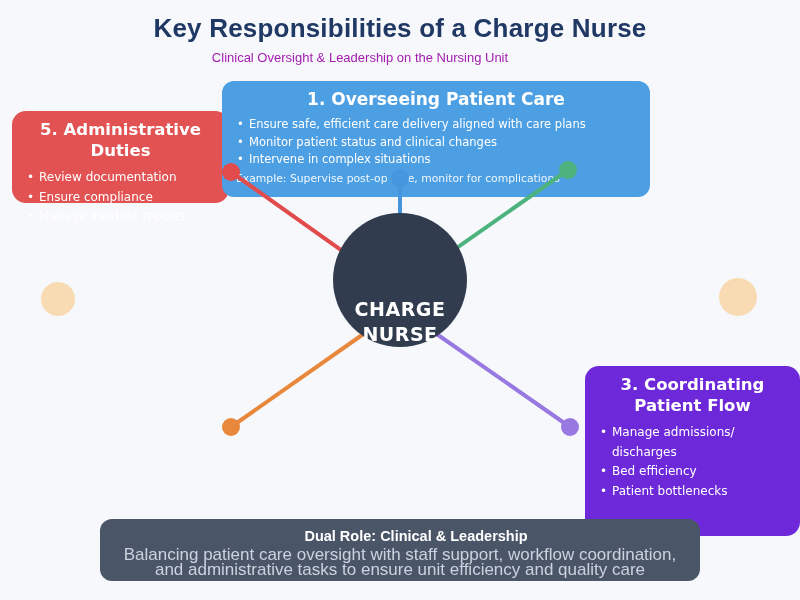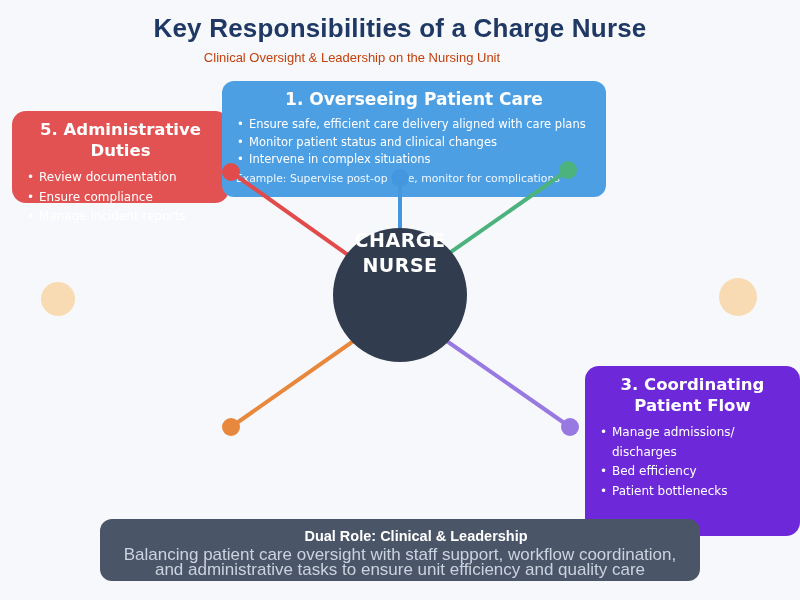"Clinical Oversight & Leadership on" .page-subtitle { color: #c2410c -> #a21caf; left: 0 -> 8px }
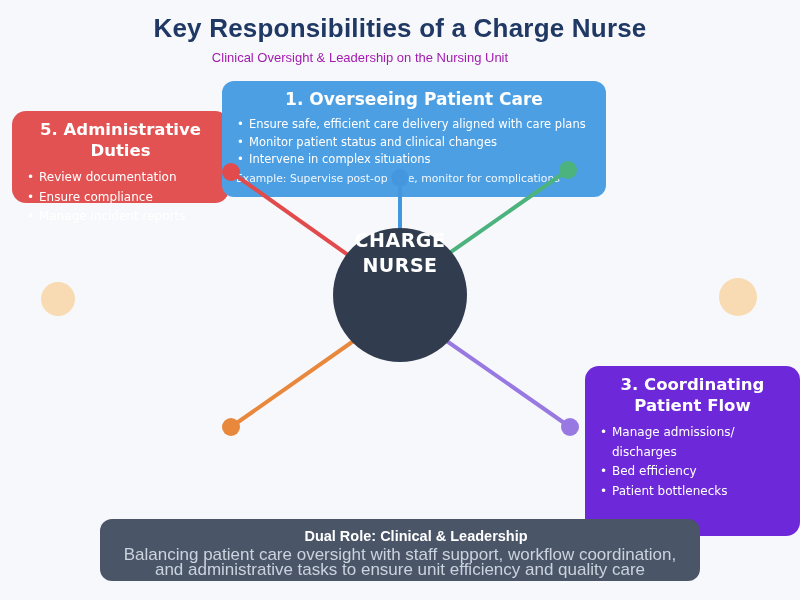"1. Overseeing Patient Care" .box-blue { width: 384px -> 428px }
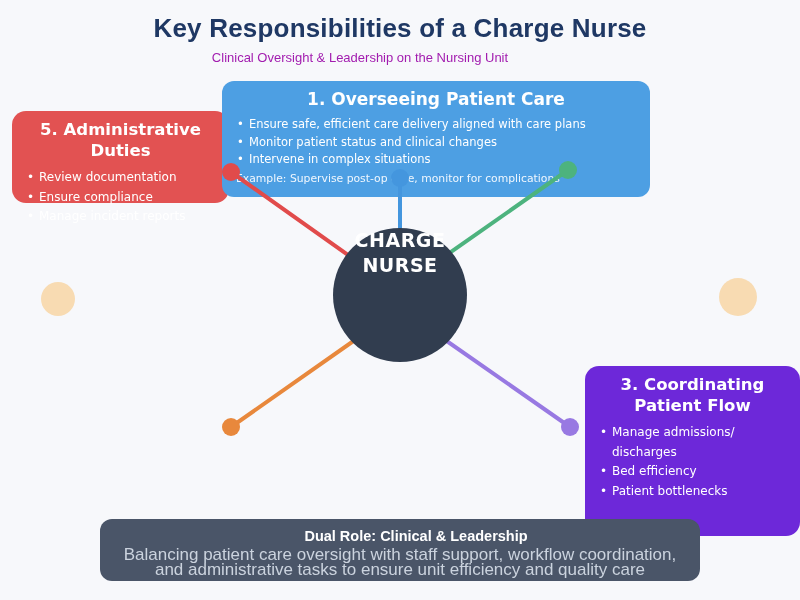"CHARGE" .center-node { justify-content: flex-start -> flex-end; top: 228px -> 213px }
